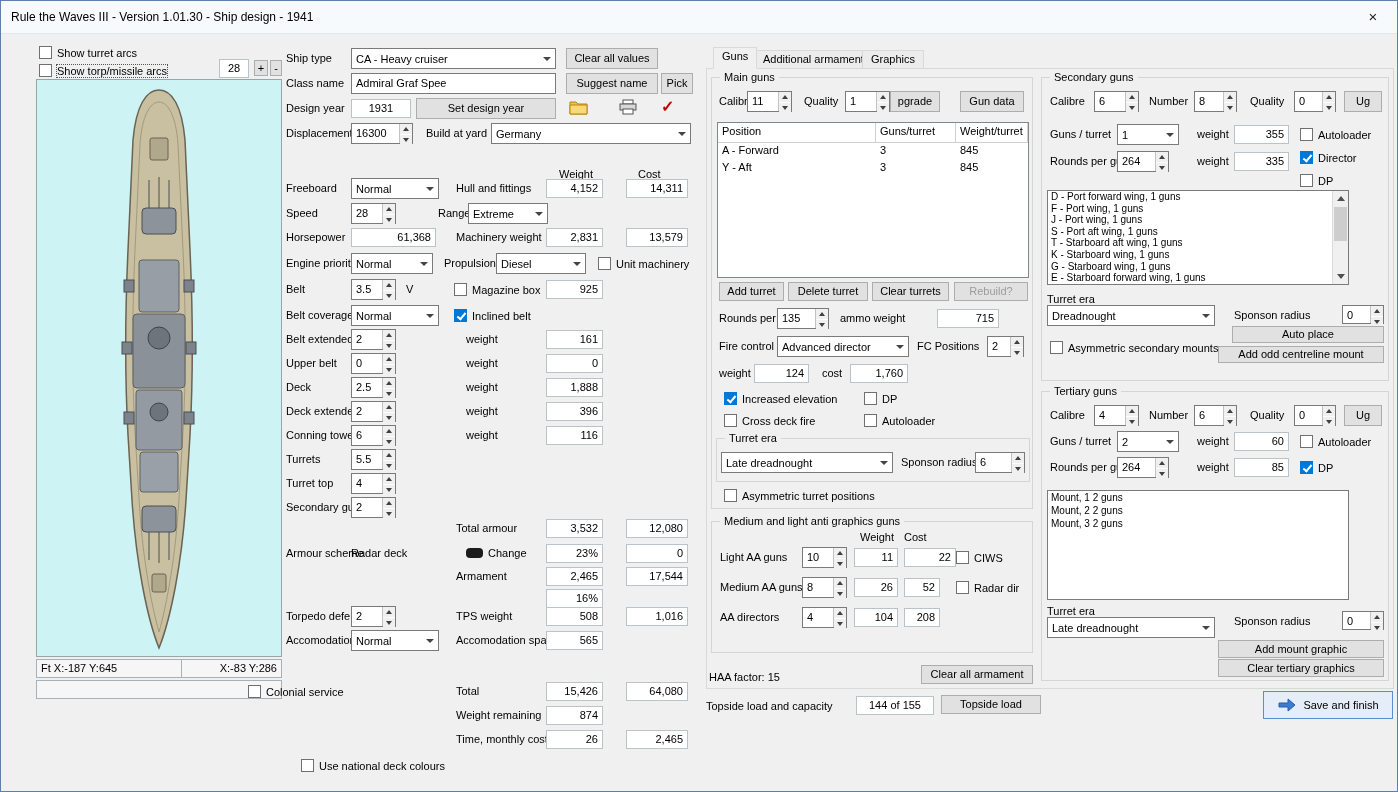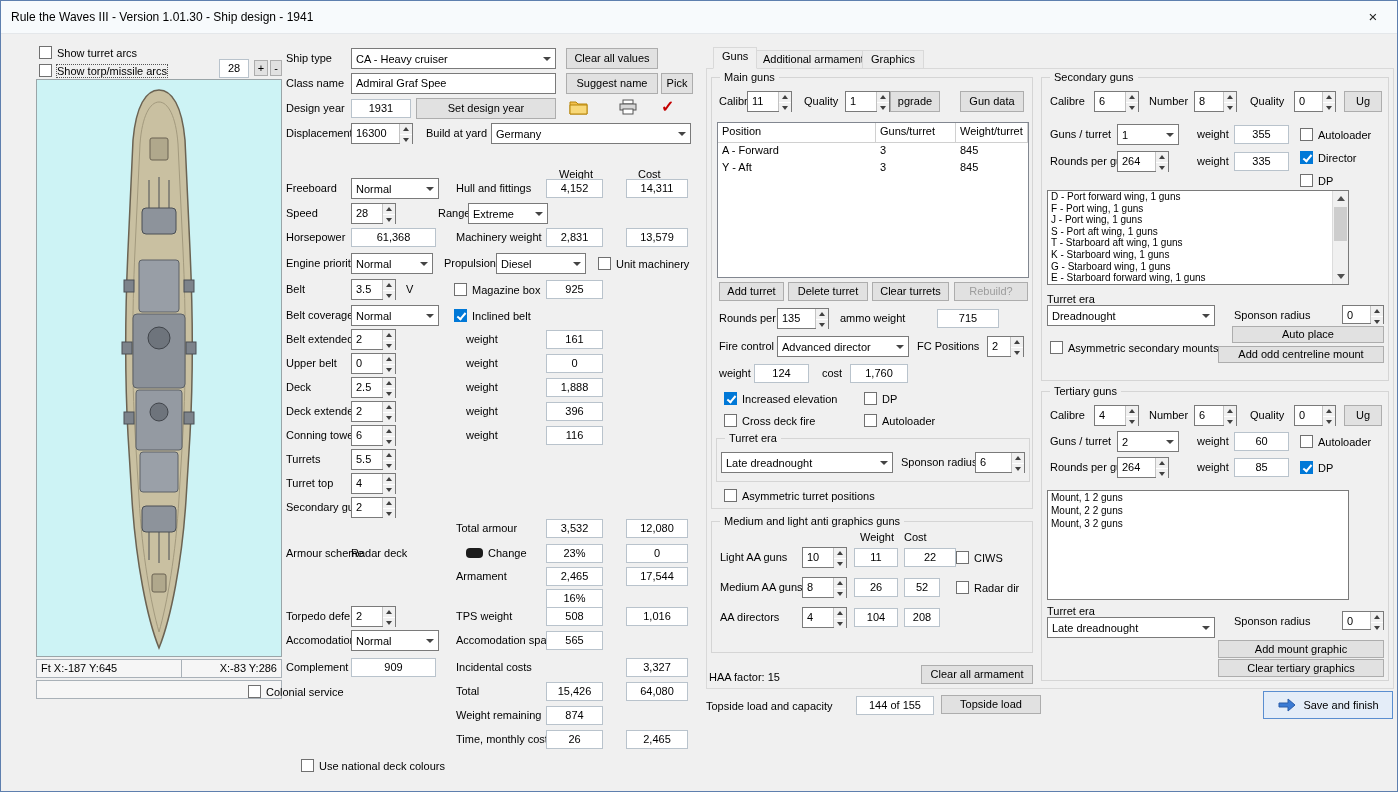"355" .val { text-align: center -> right }
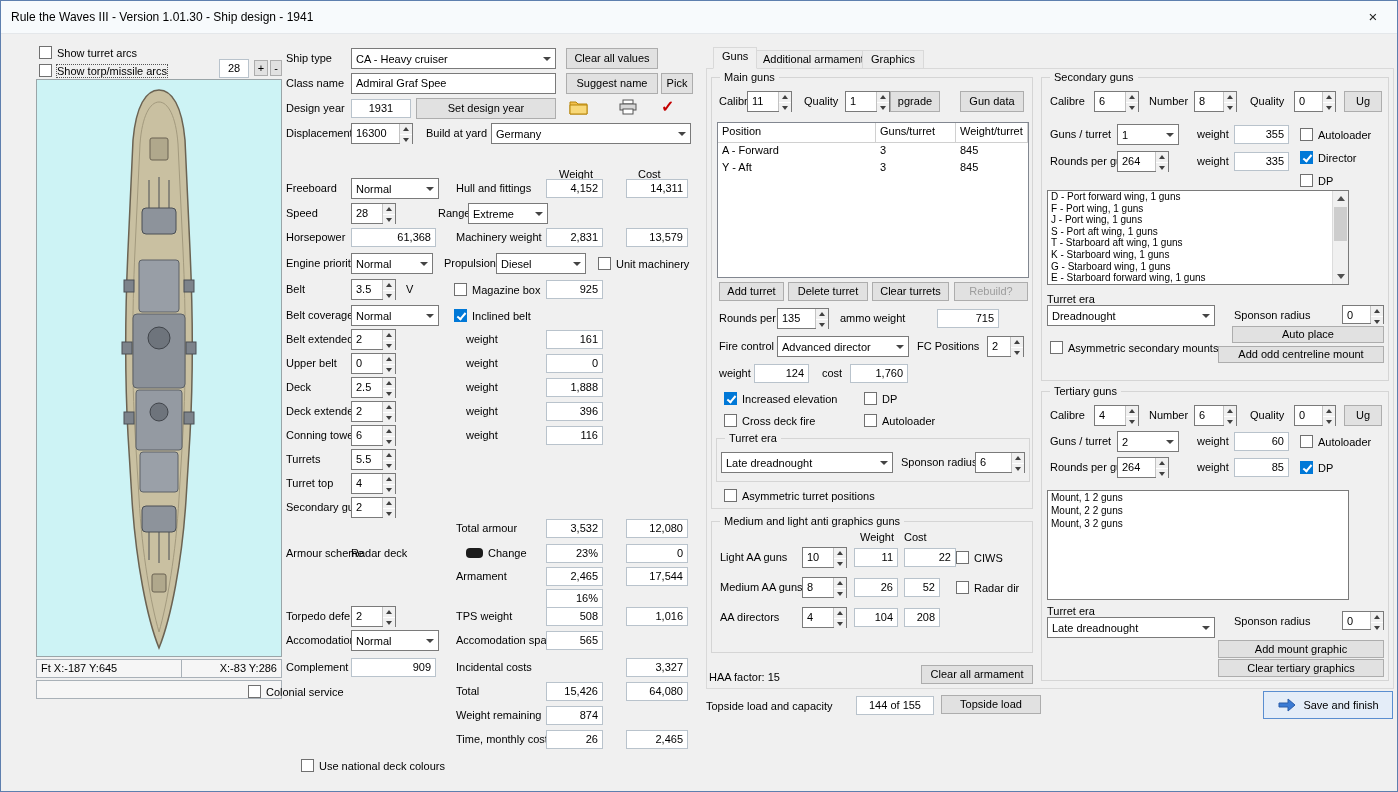"Complement" div.mrow { html: <div> <span>Complement</span> <span>909</span> <span>Incidental costs</span> <span>3,327</span> </div> -> none }
